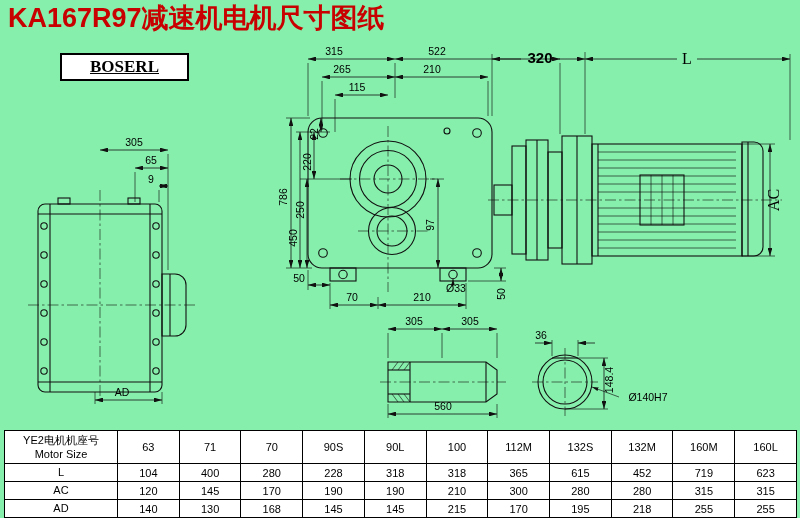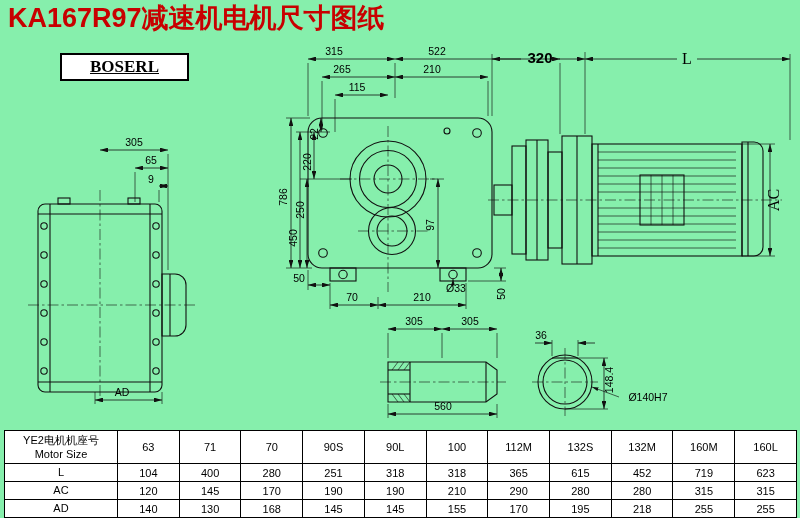"251" td { text: 251 -> 228 }
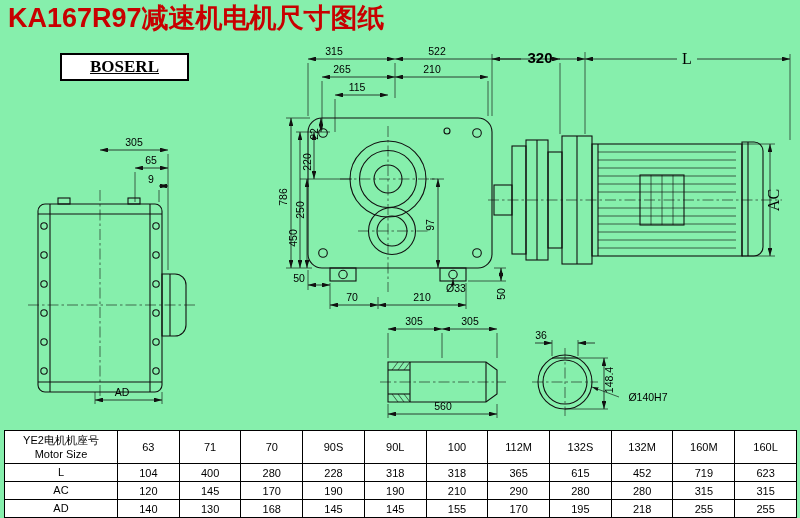"290" td { text: 290 -> 300 }
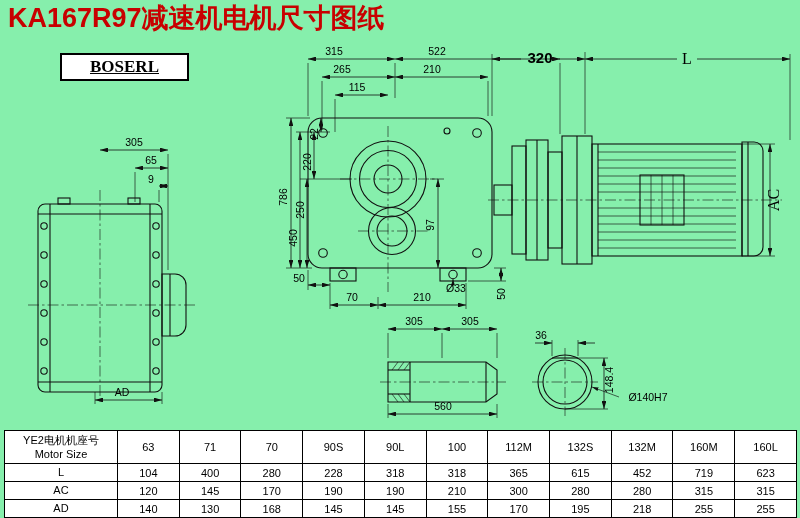"155" td { text: 155 -> 215 }
